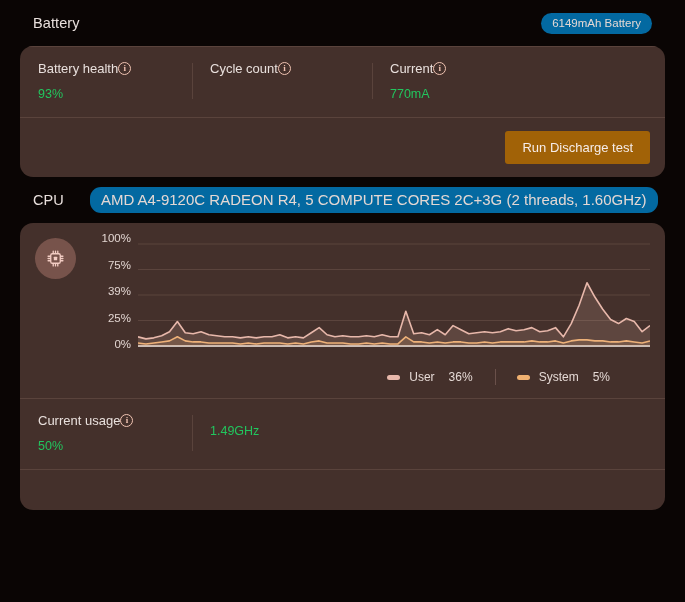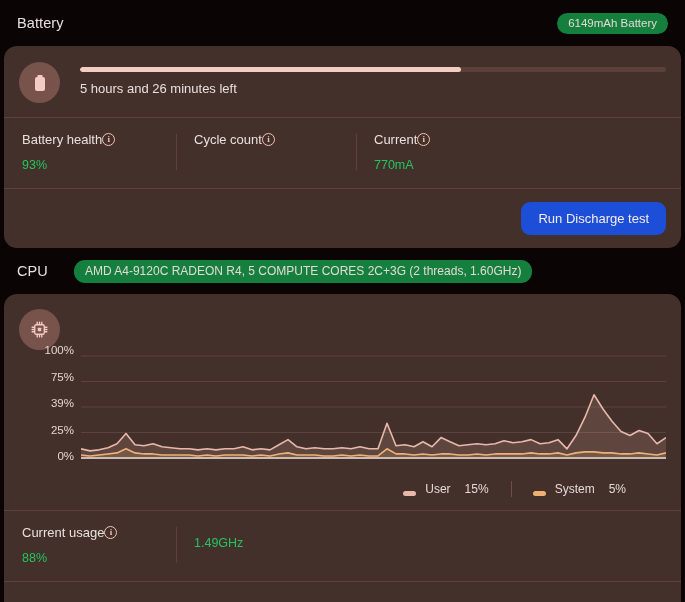"Battery" .page { padding: 0 4px -> 0 20px }
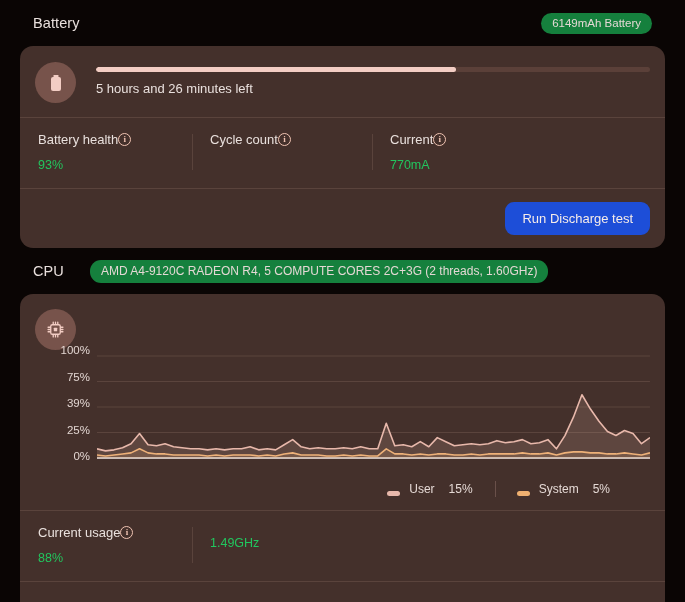"6149mAh Battery" .pill { background: #15803d -> #0369a1 }
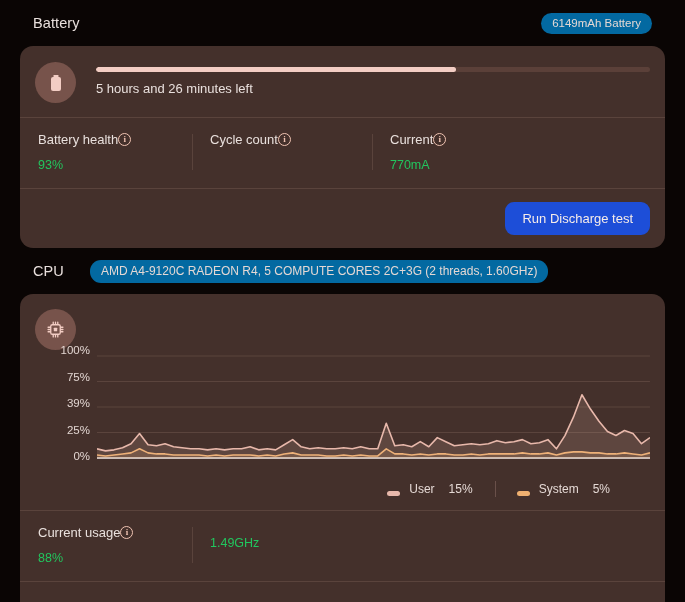"5 hours and 26 minutes" div.row { html: <div> <div> <svg> <rect></rect> <rect></rect> </svg> </div> <div> <div> <div></div> </div> <div>5 hours and 26 minutes left</div> </div> </div> -> none }
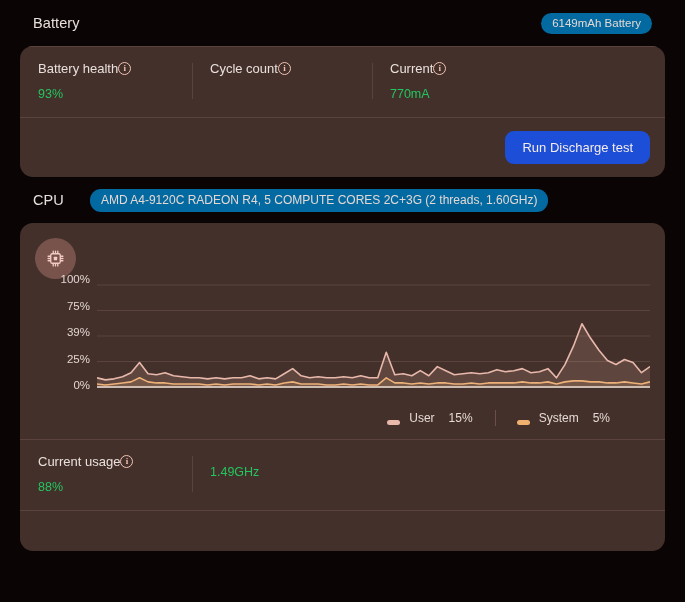"Run Discharge test" .btn { background: #1d4ed8 -> #a16207; border-radius: 9px -> 3px }
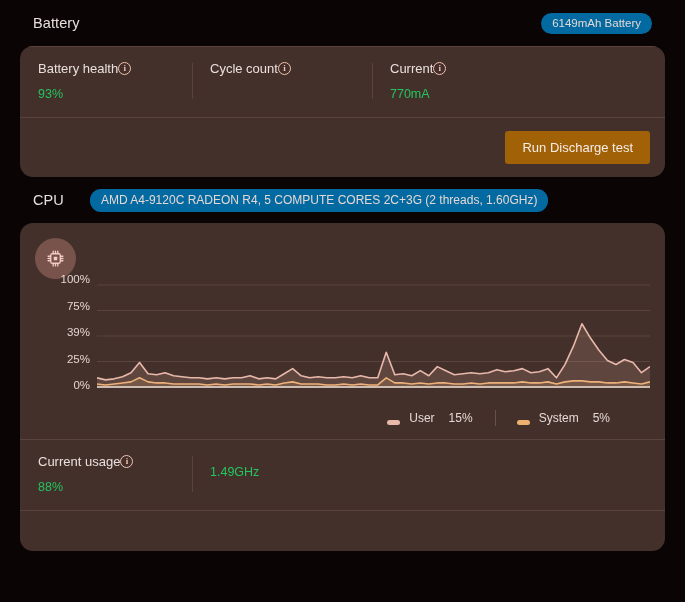"AMD A4-9120C RADEON R4, 5" .pill.wide { font-size: 12px -> 15px }
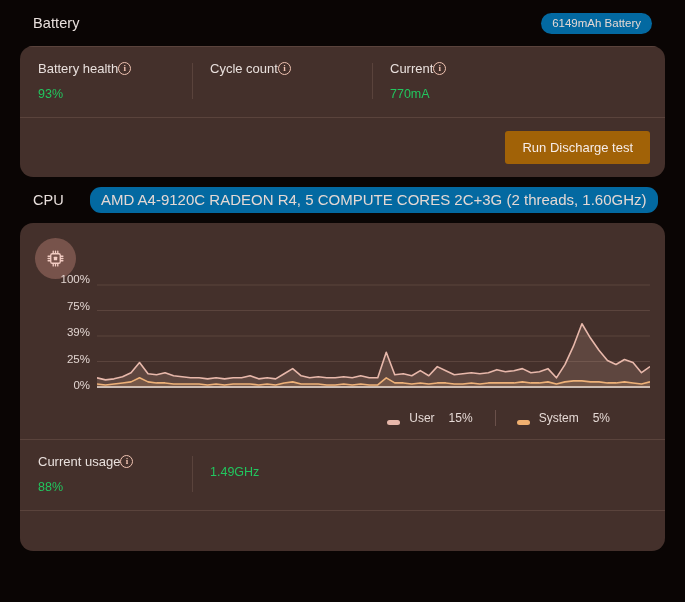"100%" .chart-top { flex-direction: column -> none }
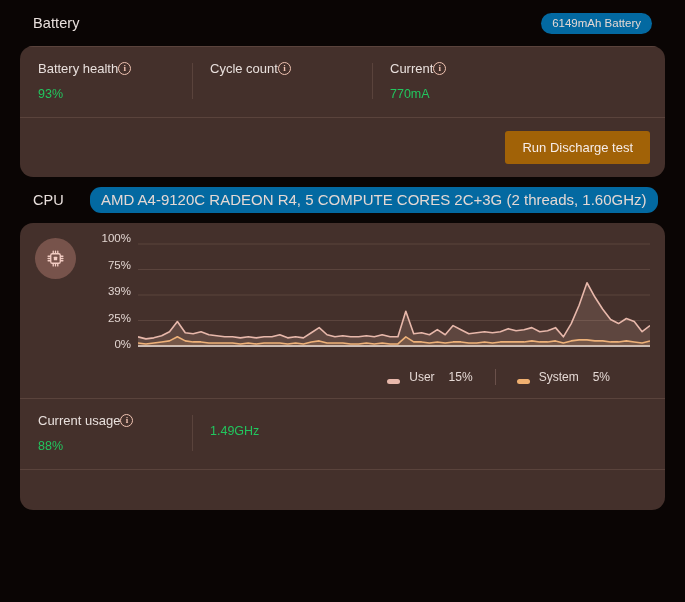"User" .lg-item { align-items: flex-end -> center }
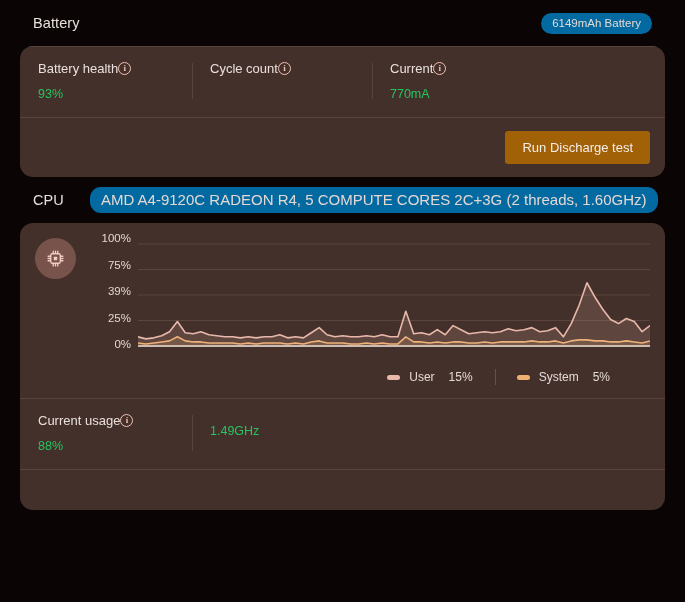"15%" span.lg-val { text: 15% -> 36% }
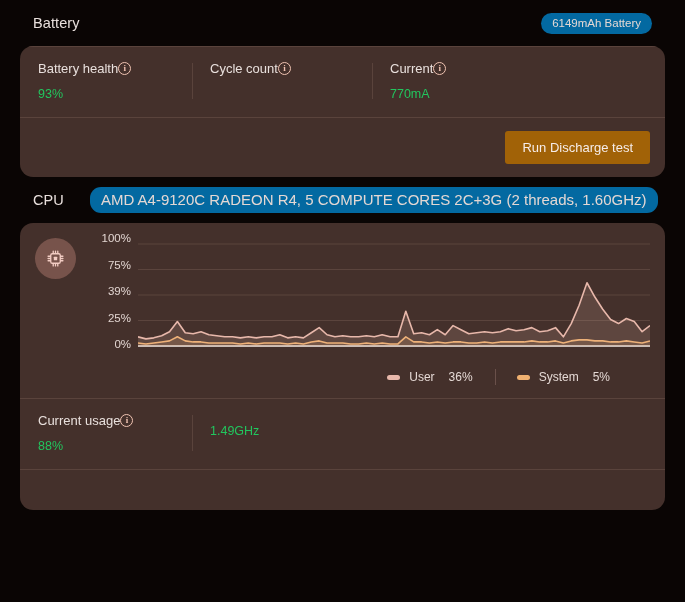"88%" div.stat-val { text: 88% -> 50% }
